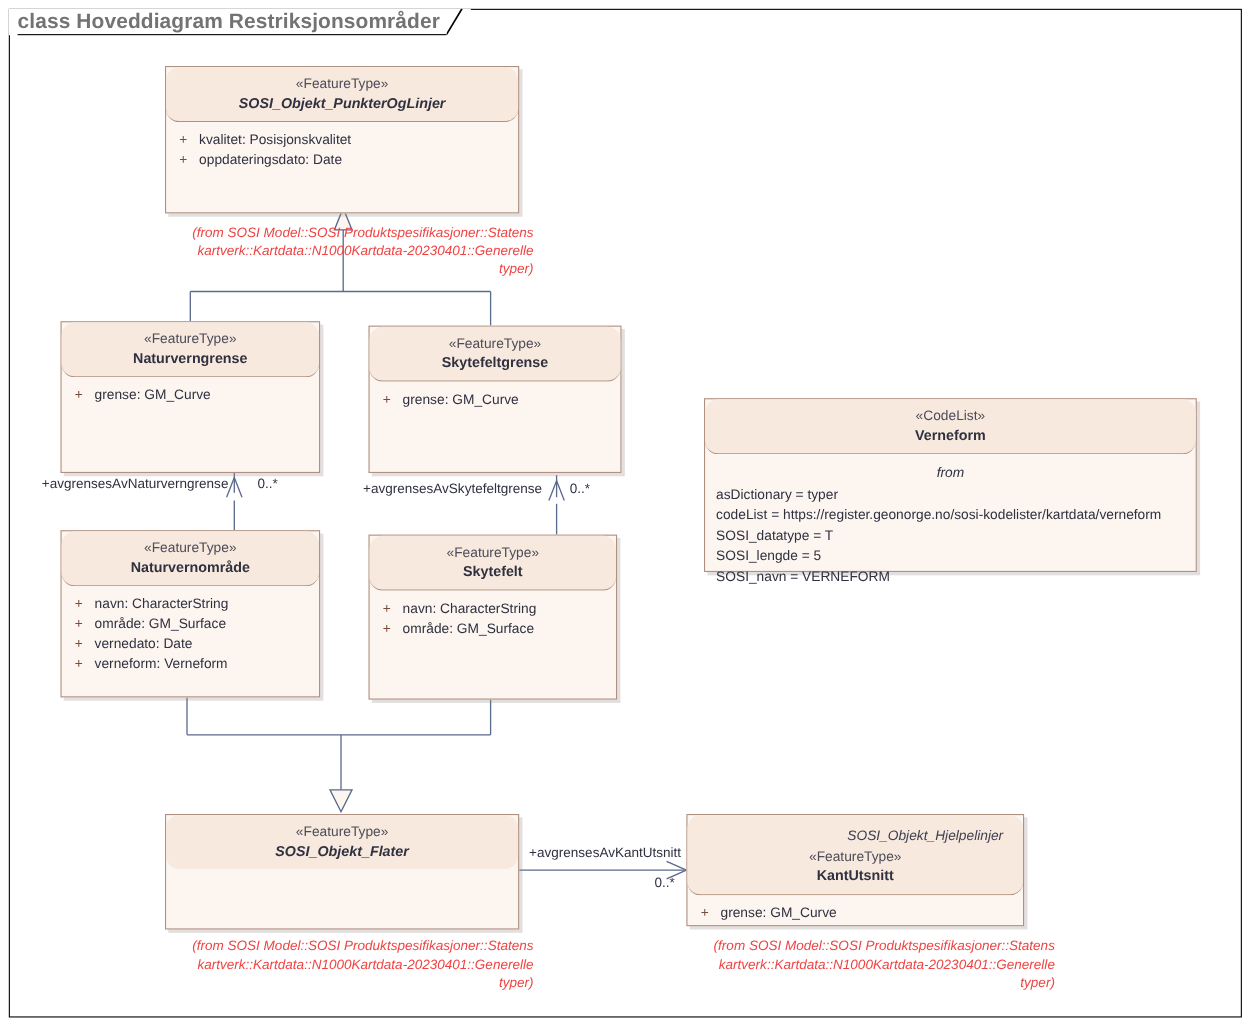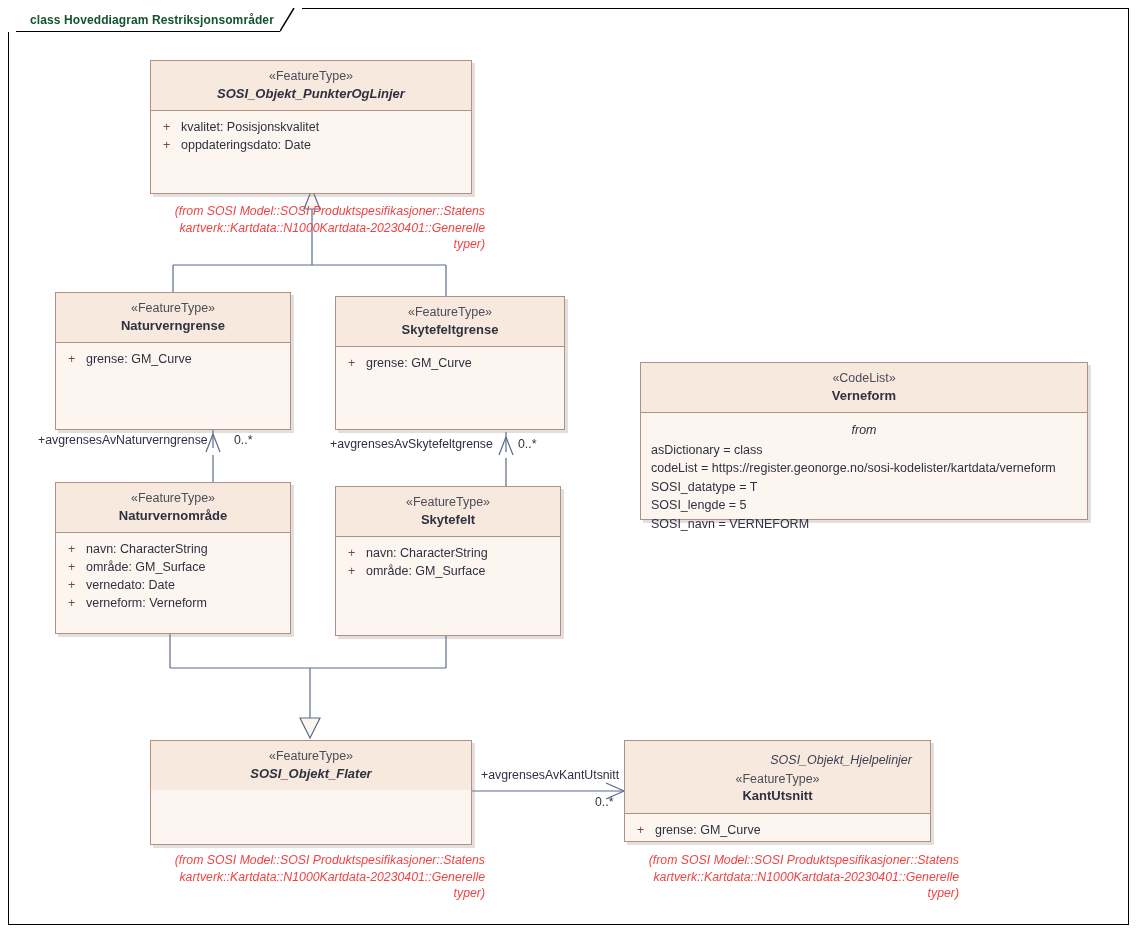"class Hoveddiagram Restriksjonsområder" .frame-tab-label { color: #14532d -> #737373; font-size: 12px -> 19px; margin-left: 14px -> none }
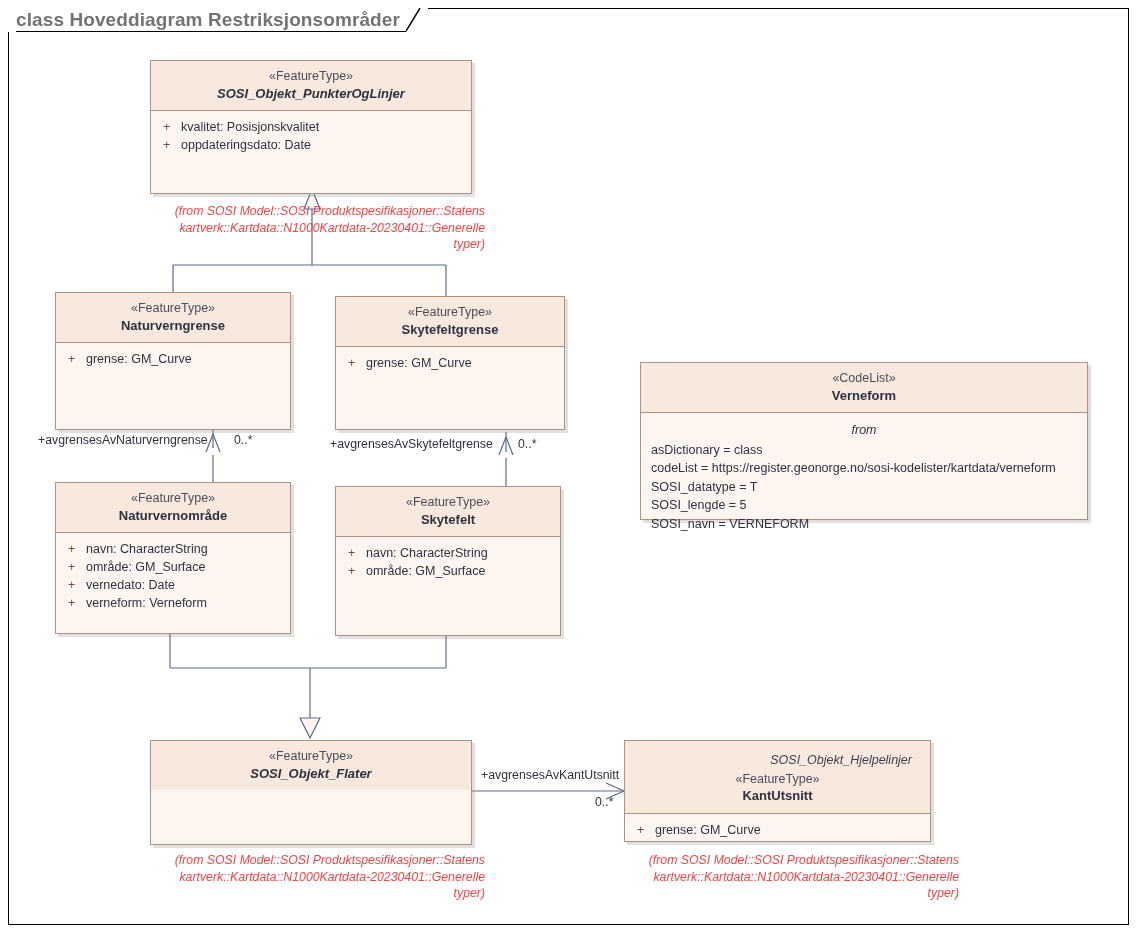"«FeatureType»" .uml .hdr { border-radius: none -> 12px }
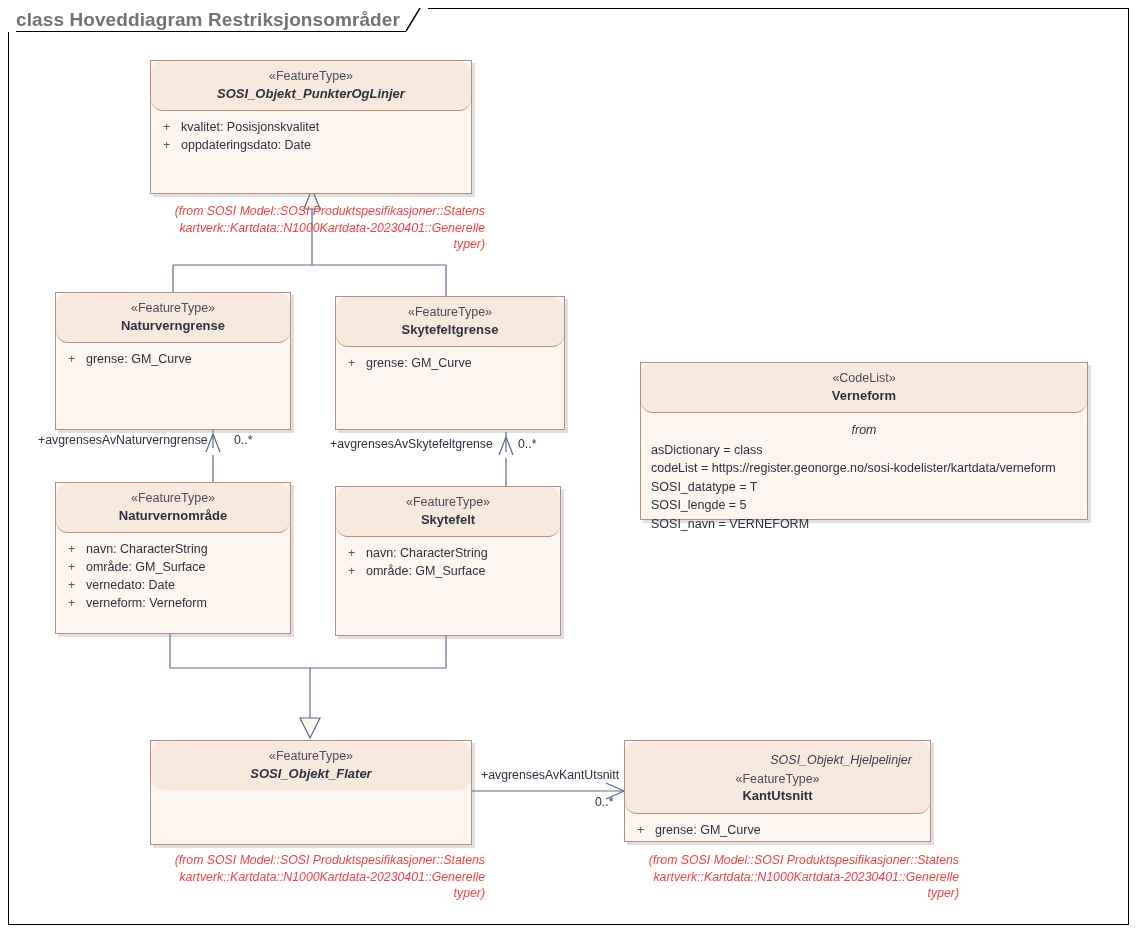"asDictionary = class" div.tagline { text: class -> typer }
